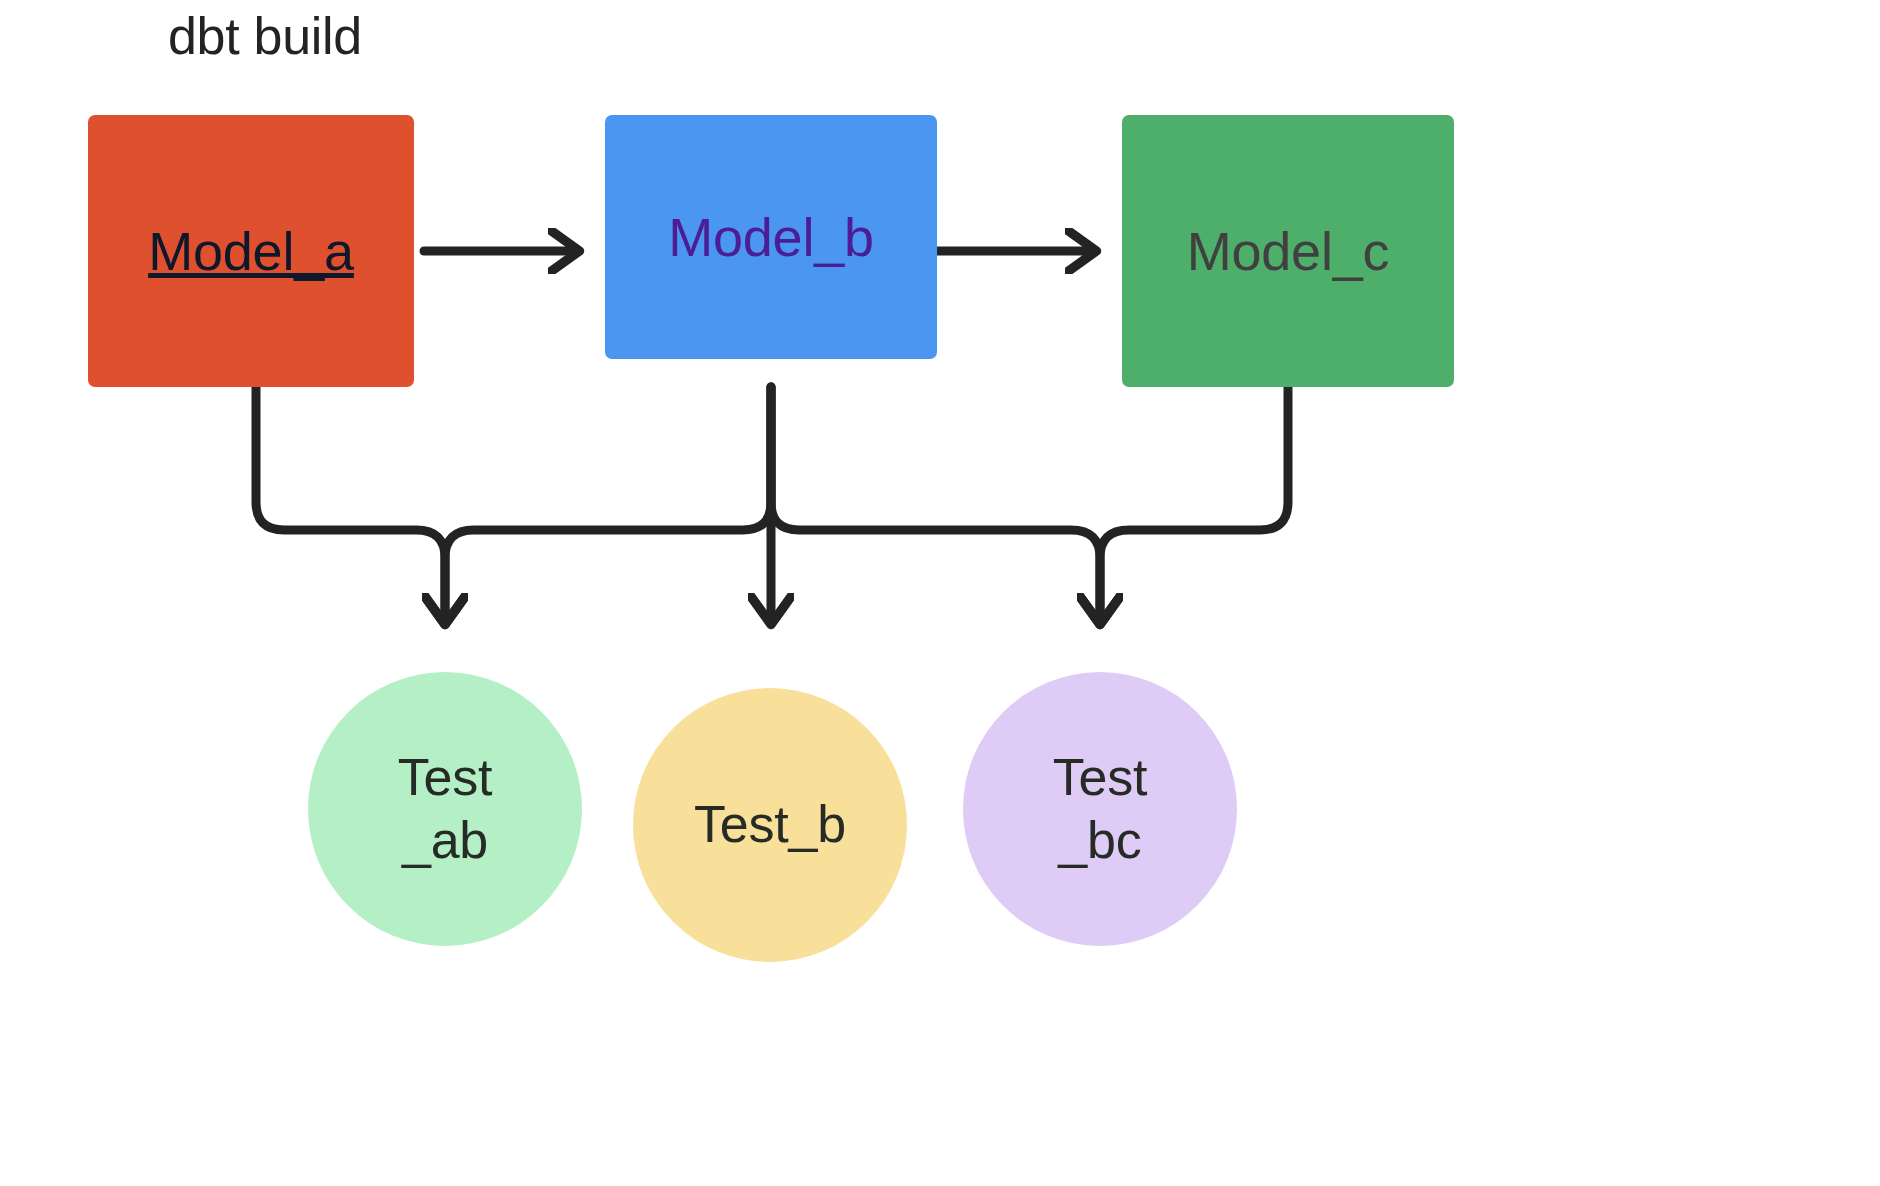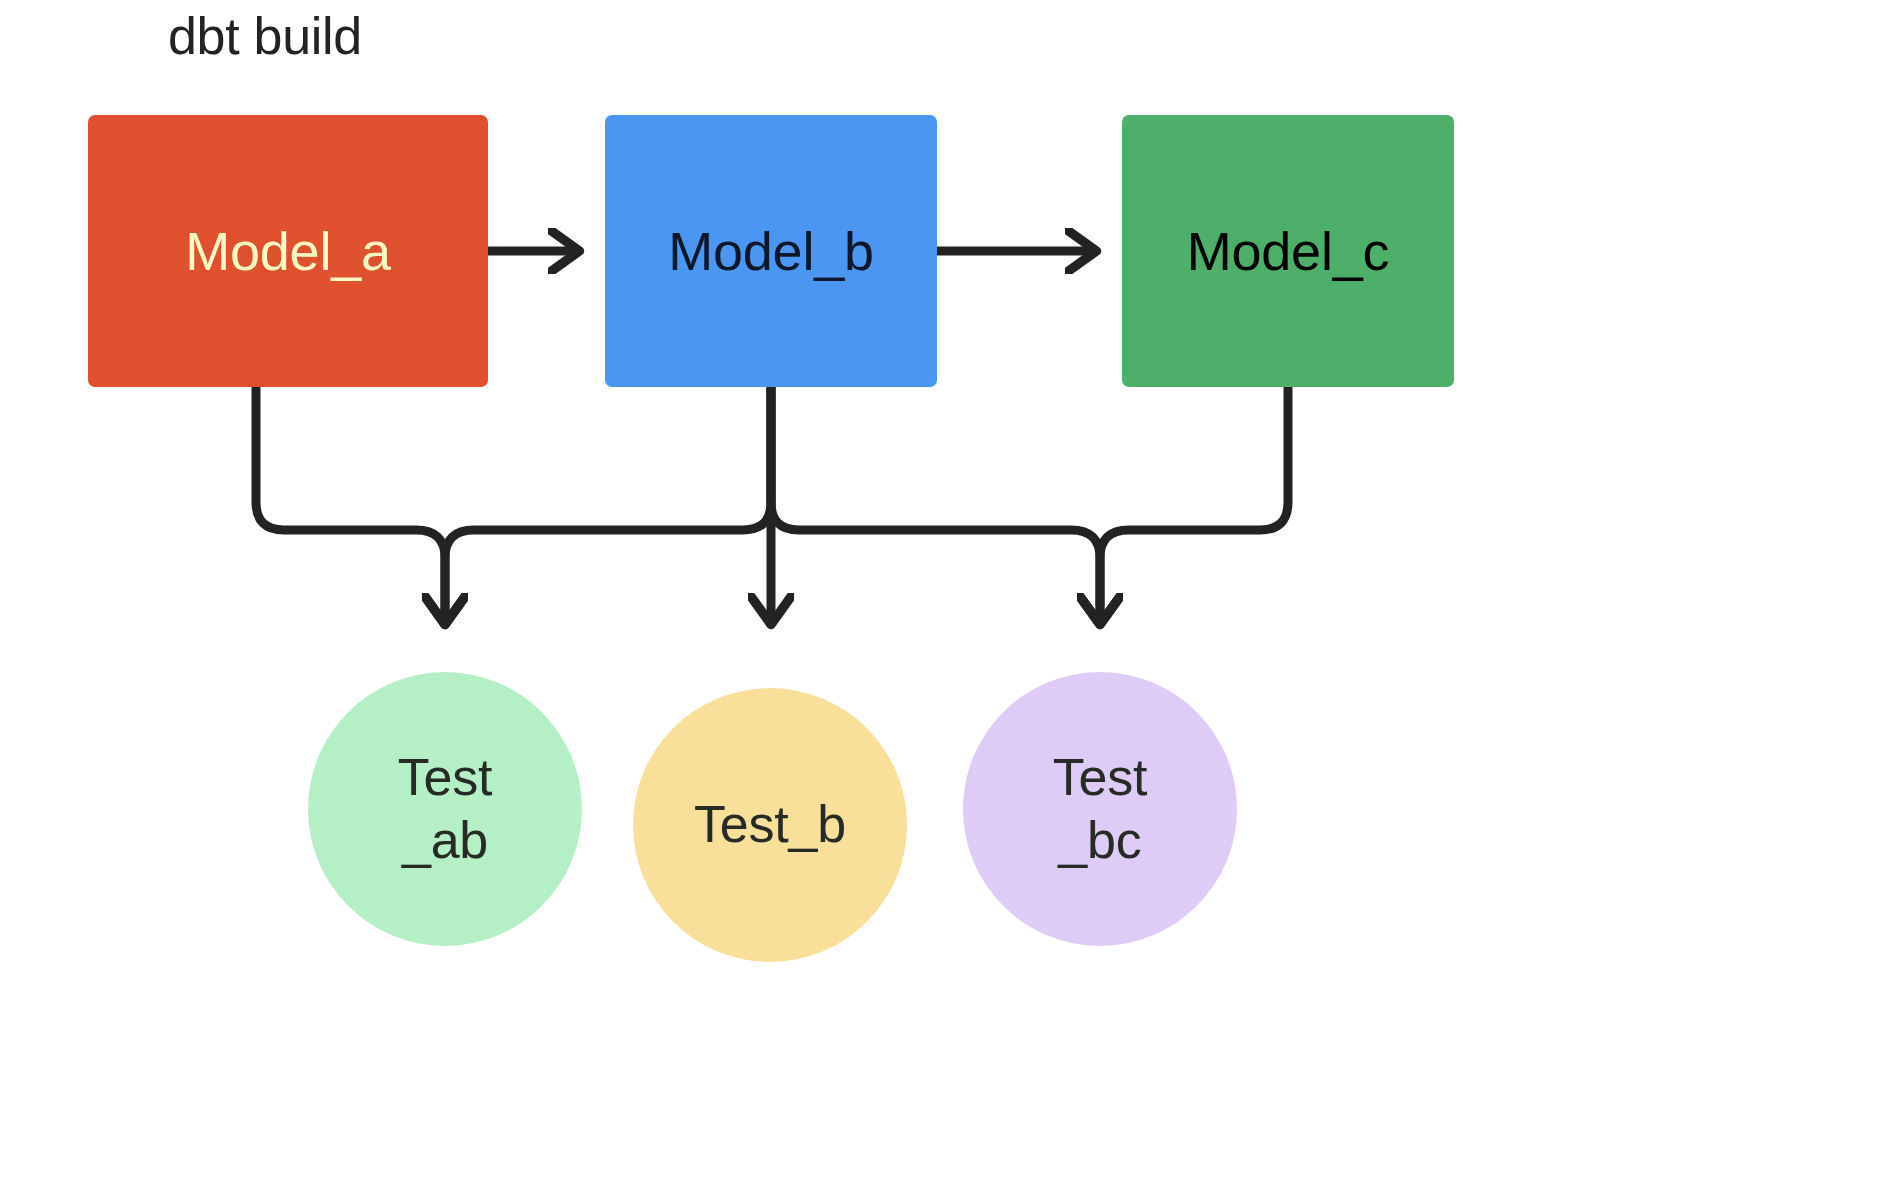"Model_a" div.model-node { color: #fef9c3 -> #0f172a; text-decoration: none -> underline; width: 400px -> 326px }
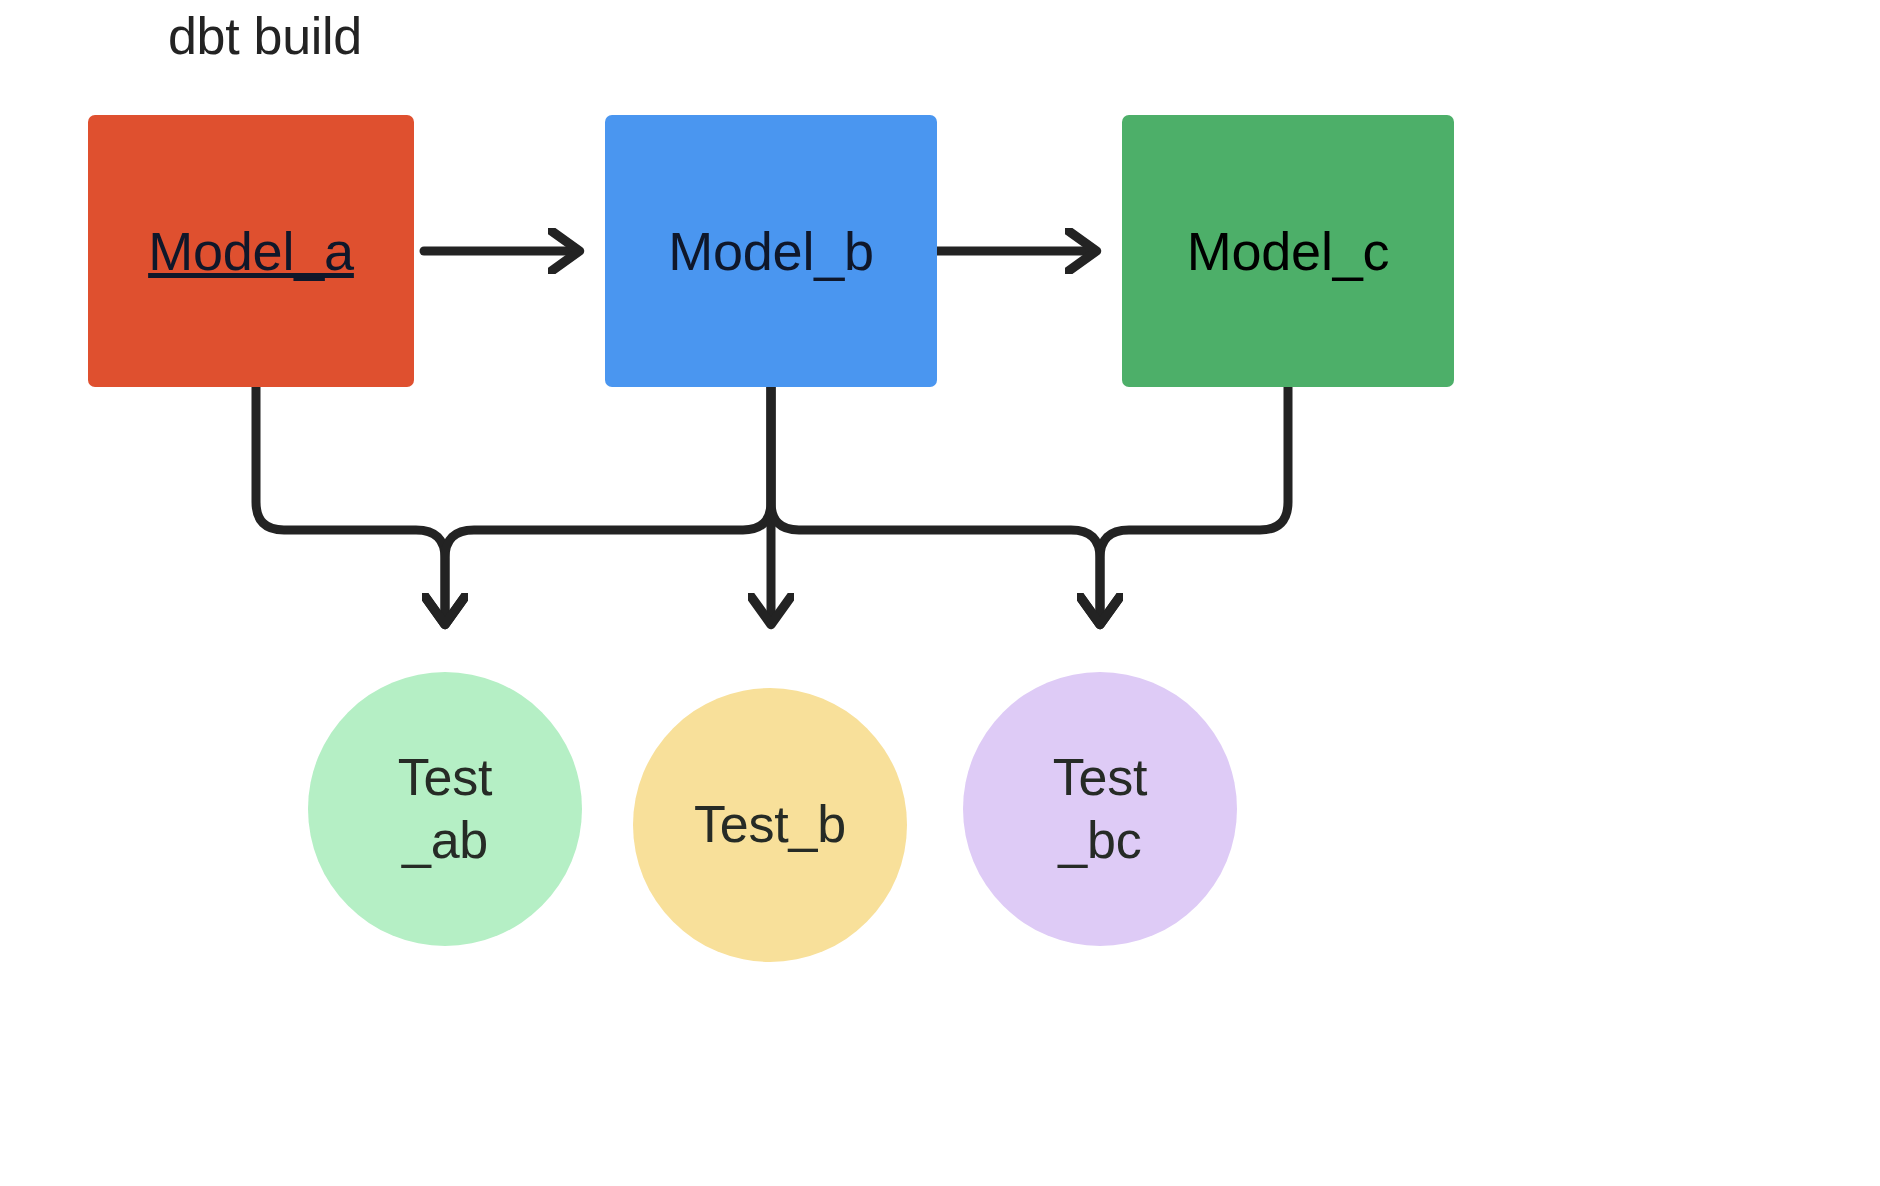"Model_b" div.model-node { color: #0f172a -> #4c1d95; height: 272px -> 244px }
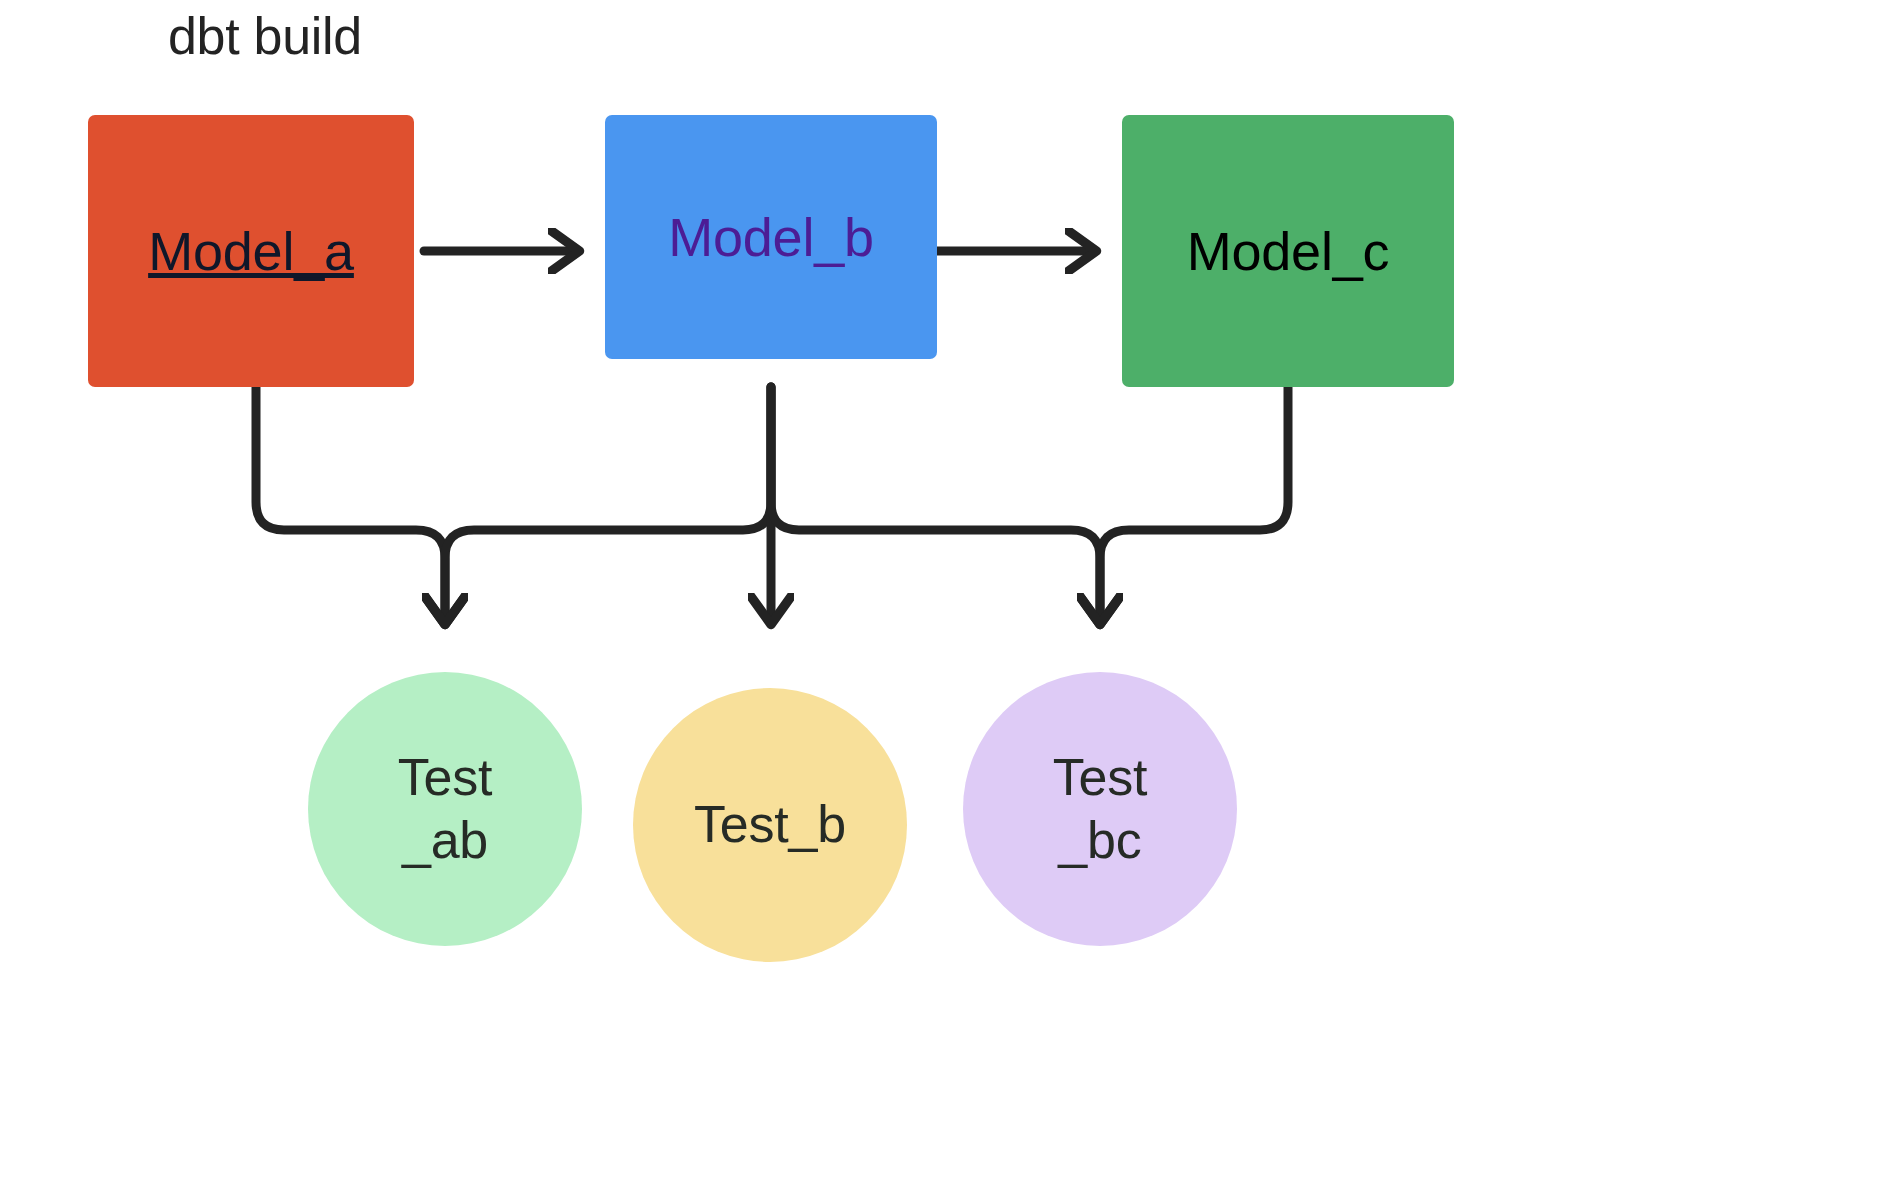"Model_c" div.model-node { color: #000000 -> #404040 }
